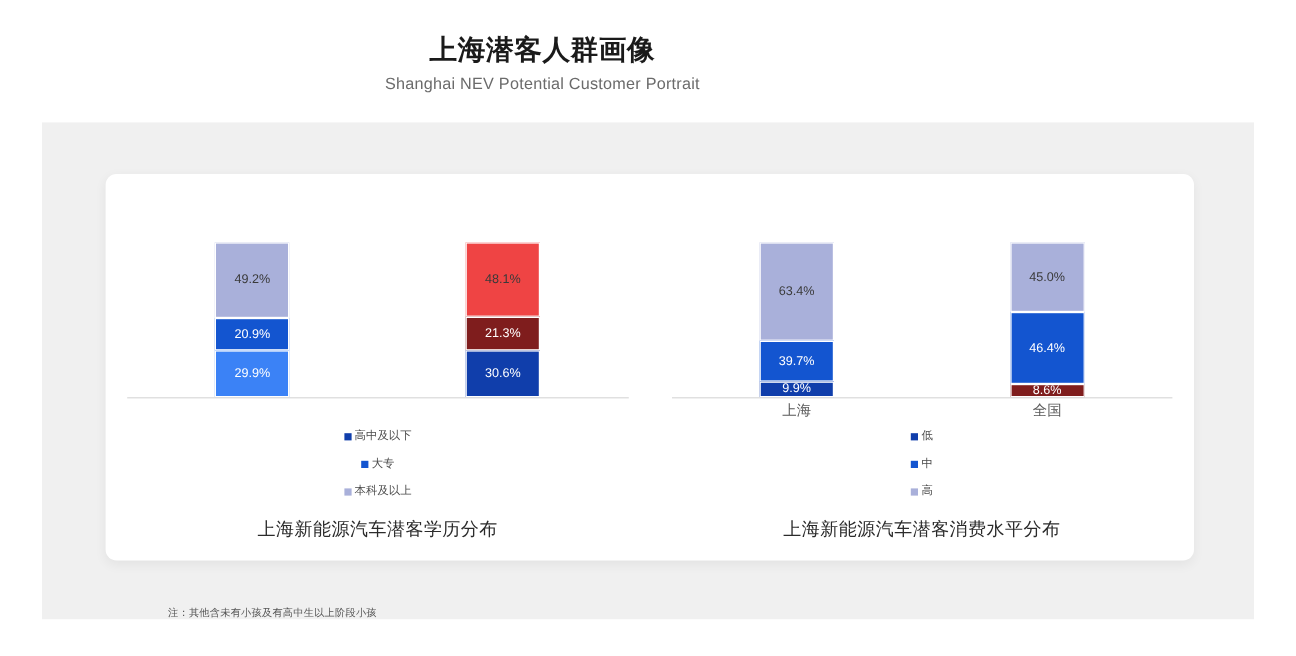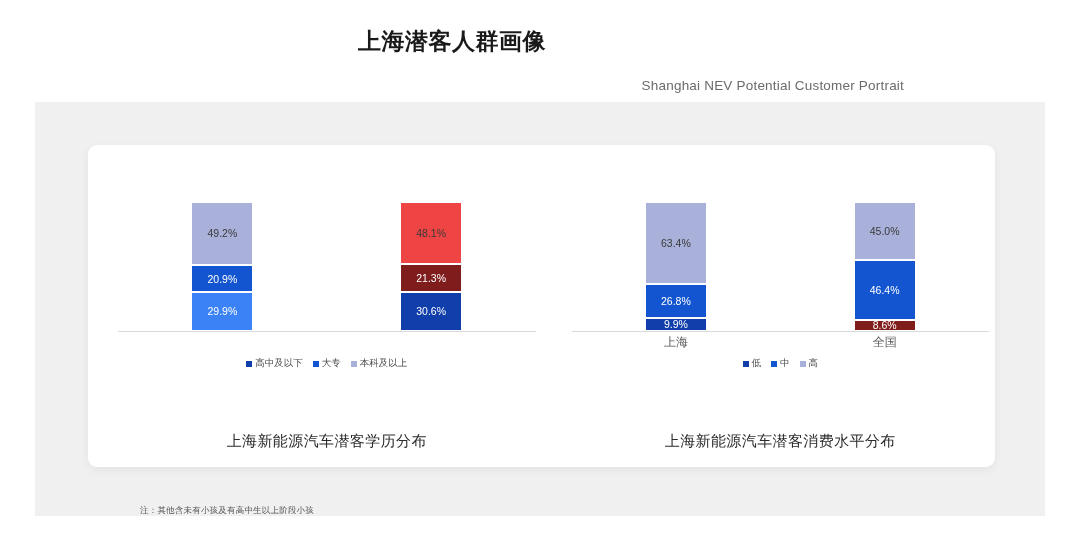"Shanghai NEV Potential Customer Portrait" .sub-title { margin-top: 20px -> 4px; text-align: right -> none }
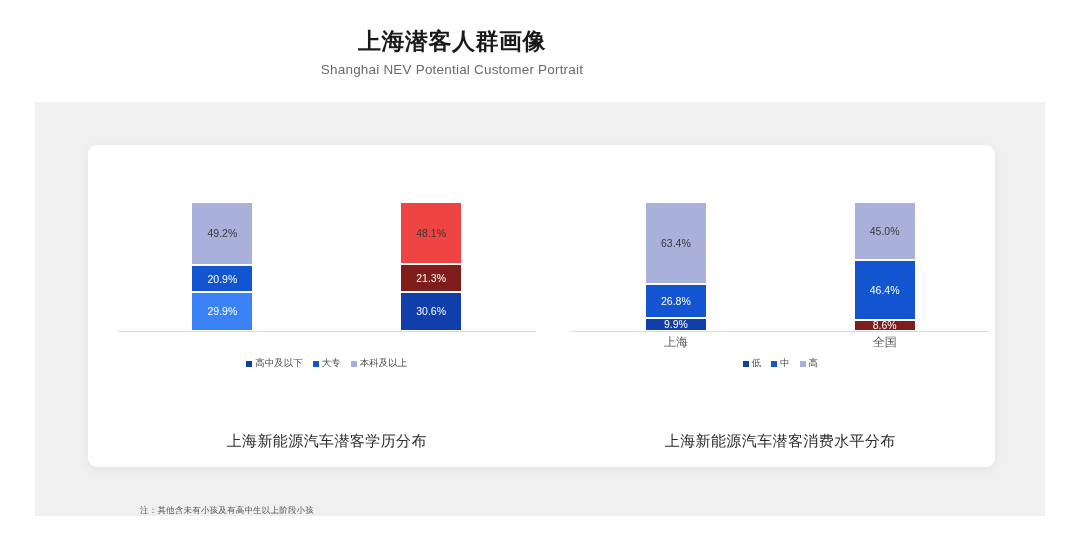"49.2%" .charts-row { left: 12px -> 0 }
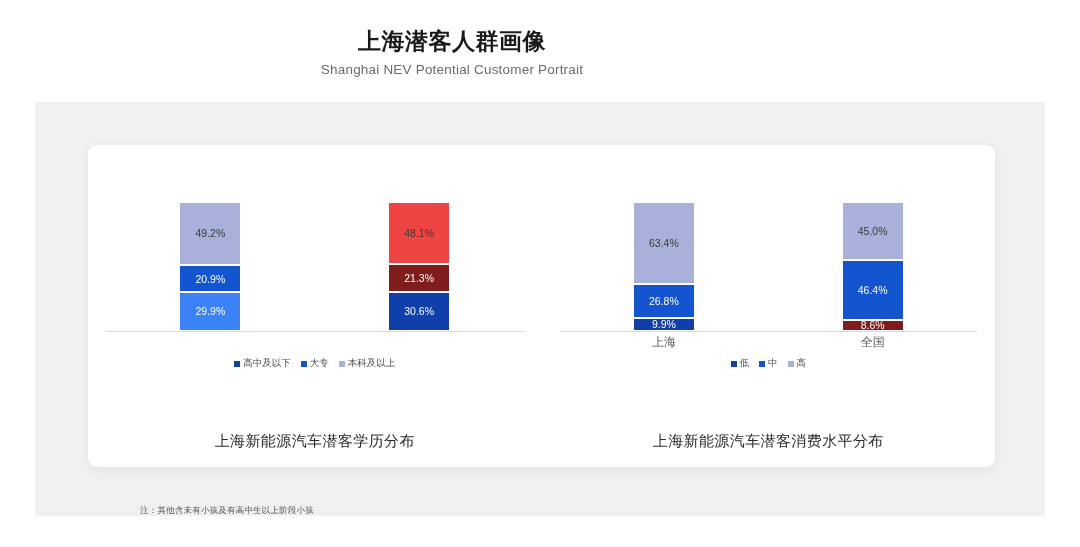"26.8%" div.seg { text: 26.8% -> 39.7% }
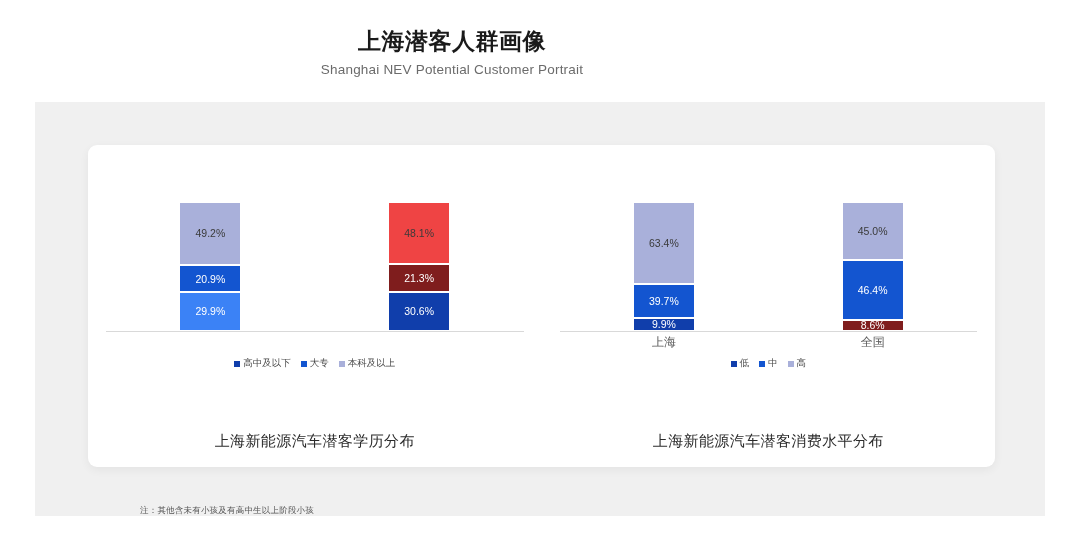"高中及以下" .legend { flex-direction: none -> column }
